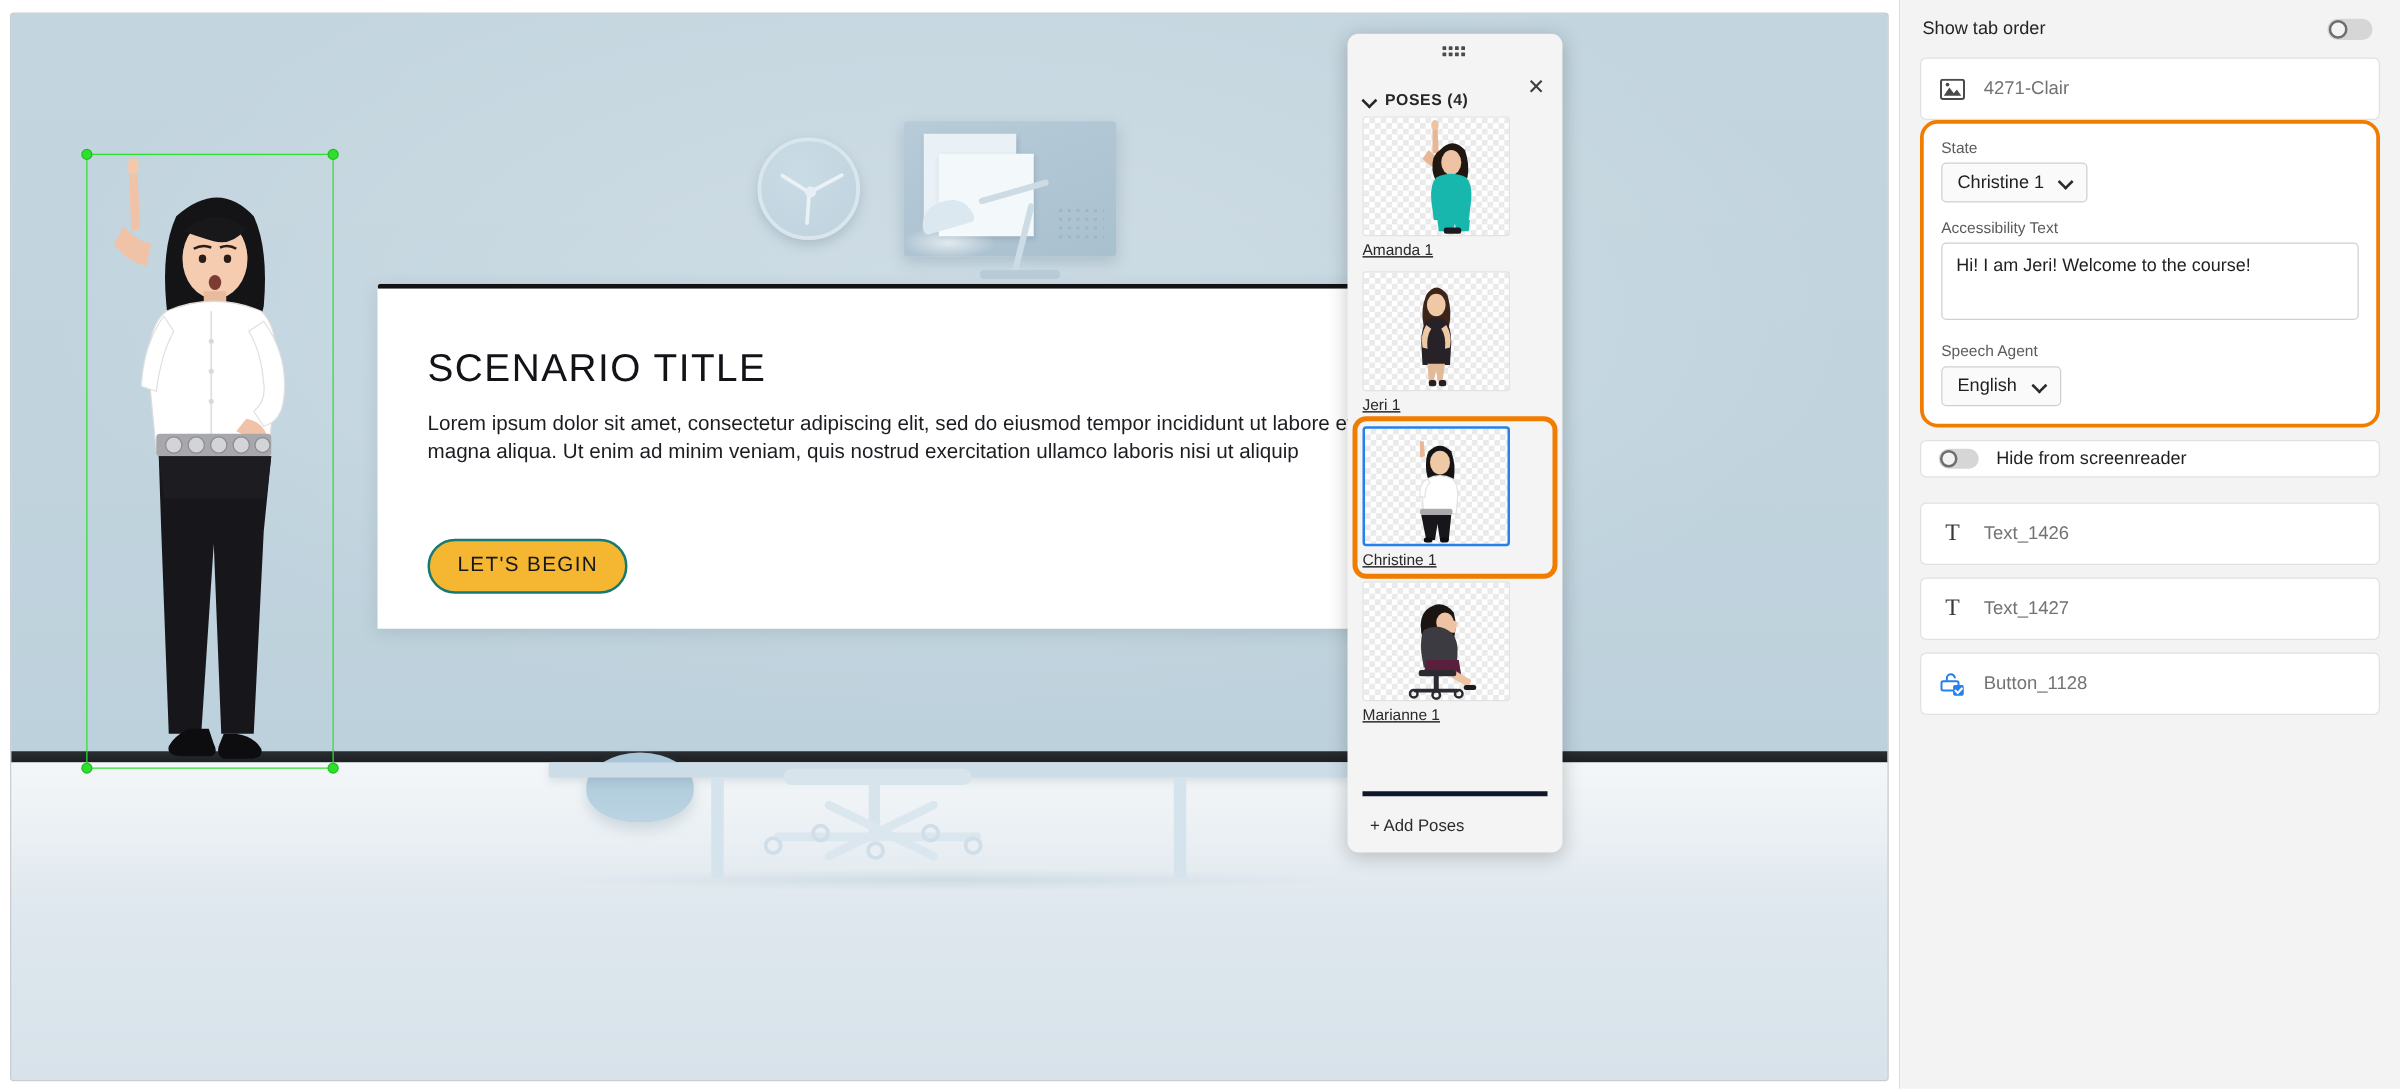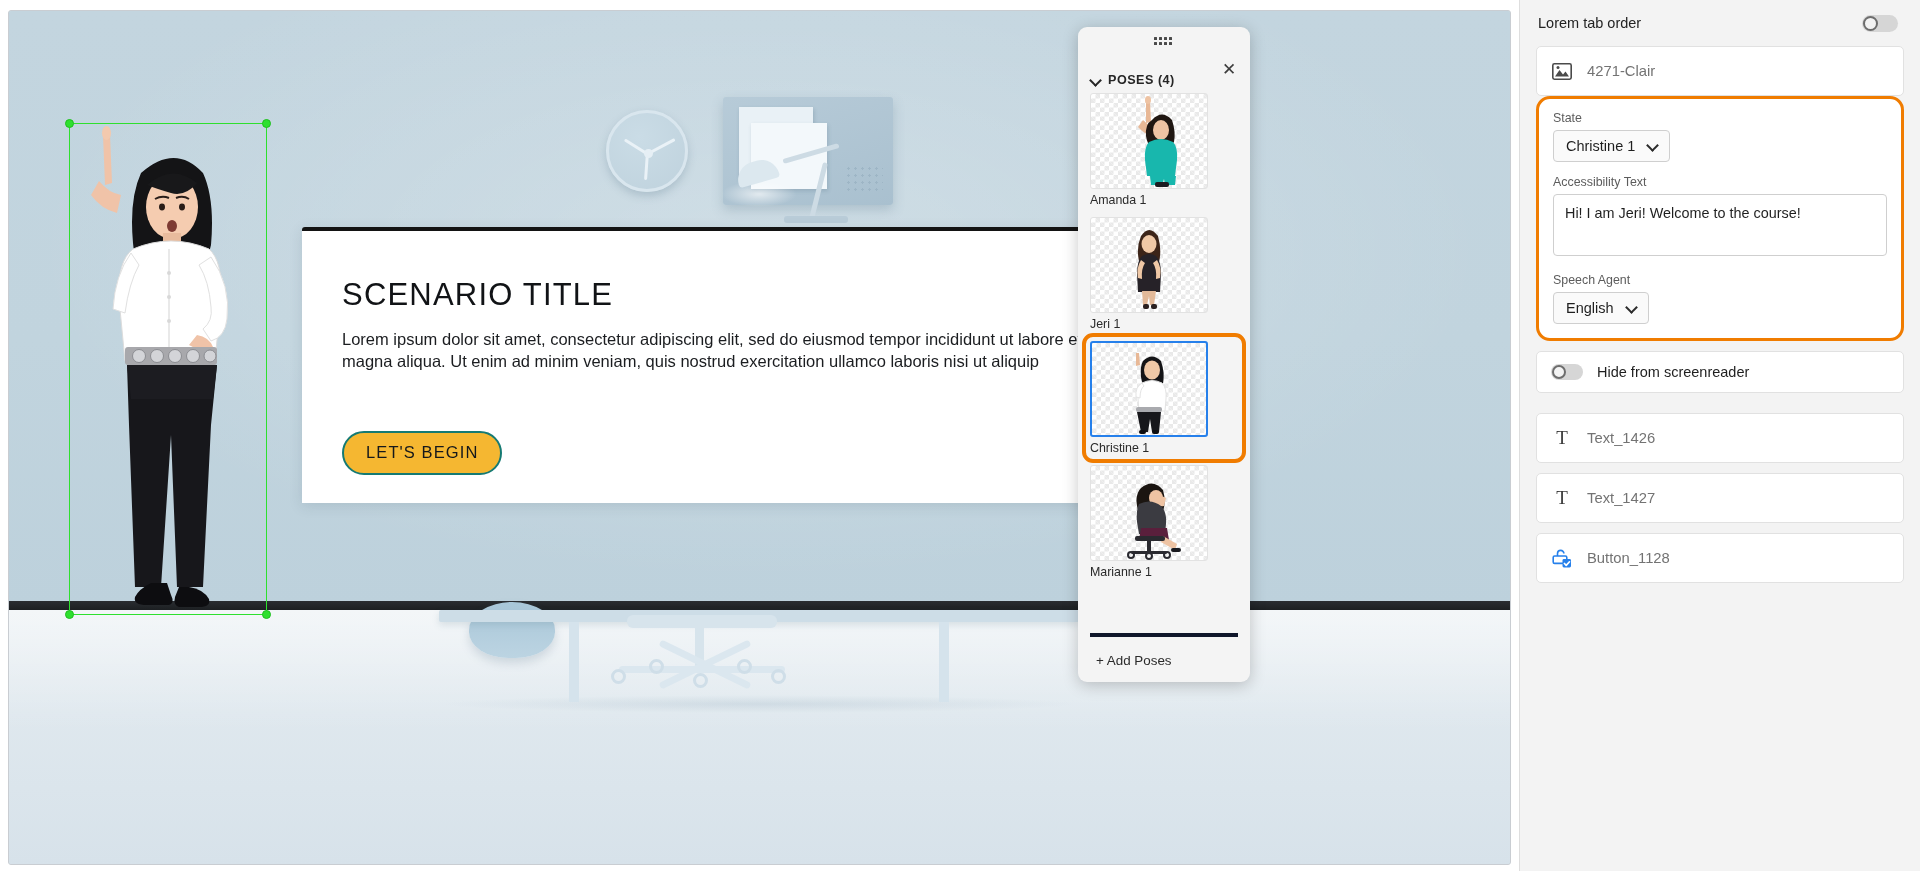"Lorem tab order" span.tab-order-label { text: Lorem -> Show }
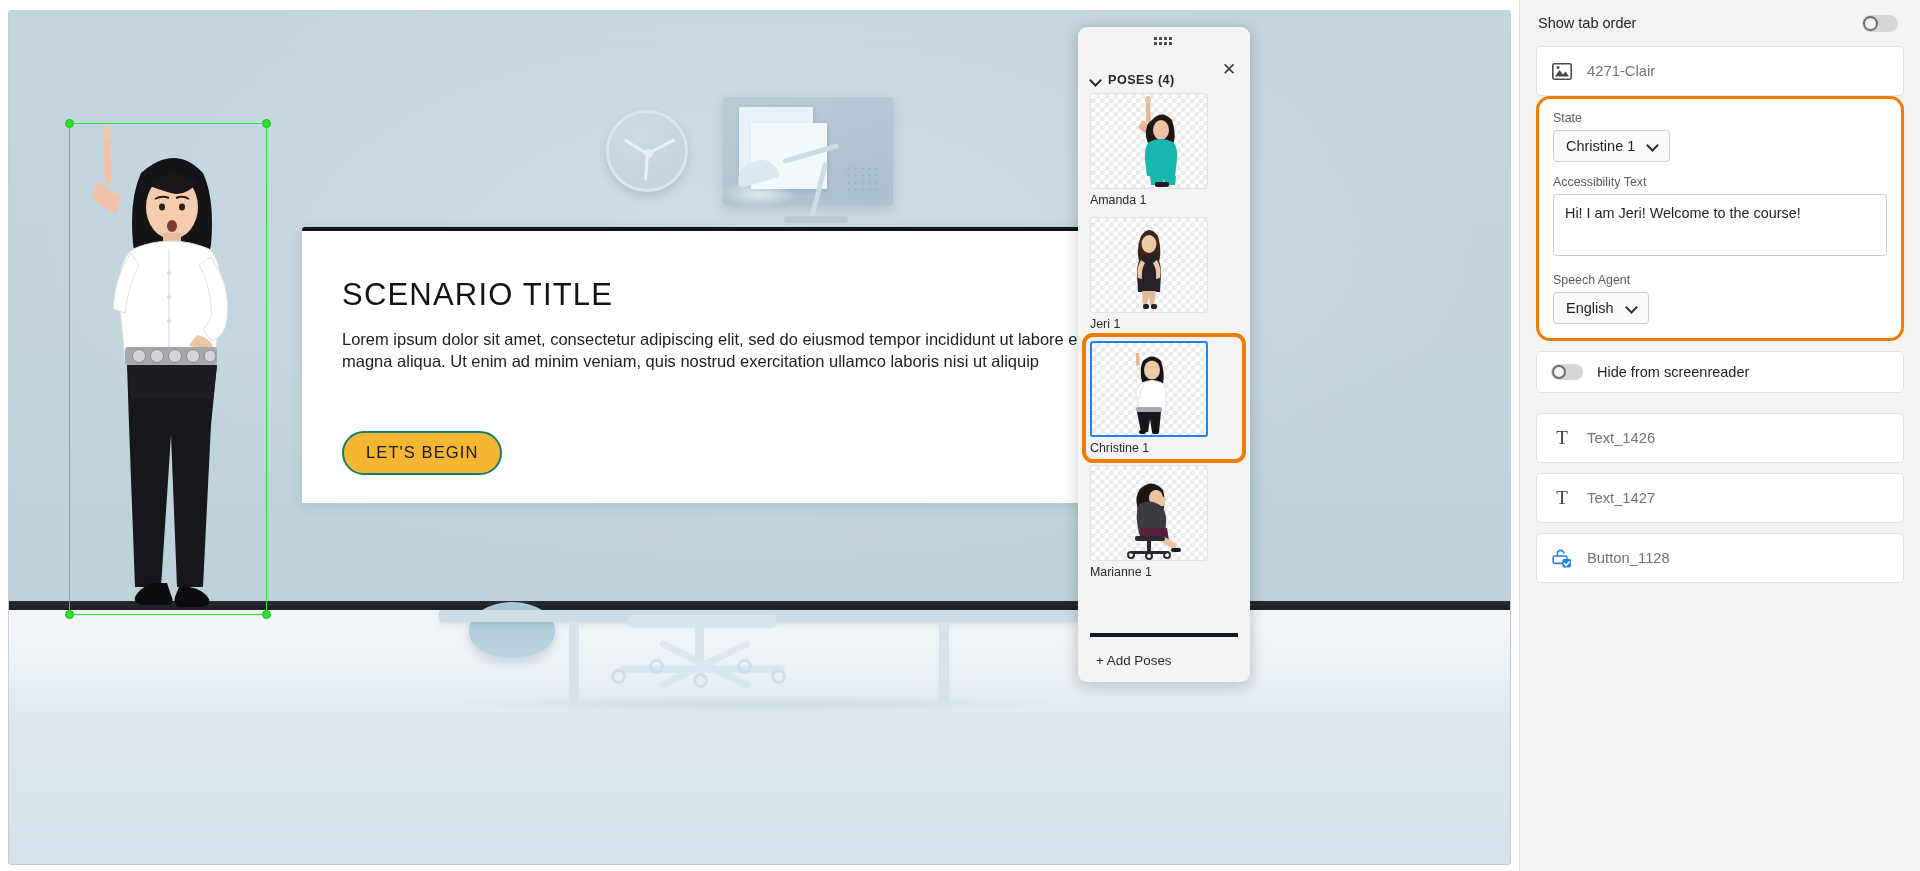"Amanda 1" .poses-scroll { text-decoration: none -> underline }
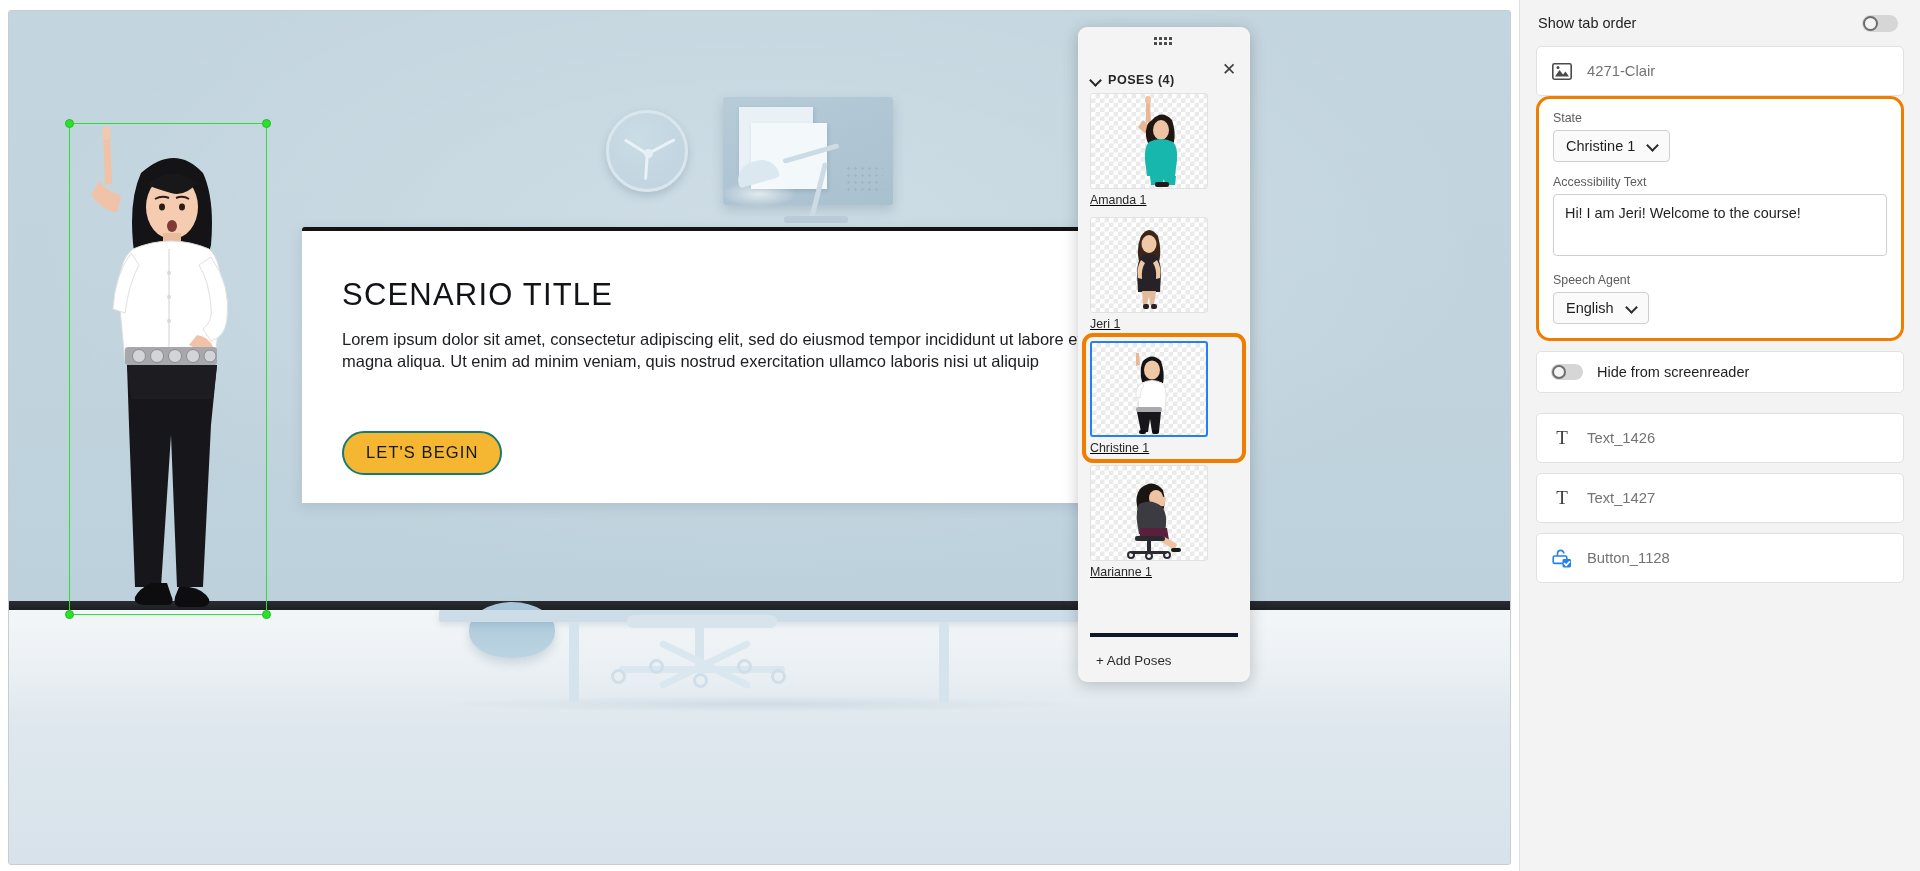"Hide from screenreader" .screenreader-row { height: 42px -> 30px }
